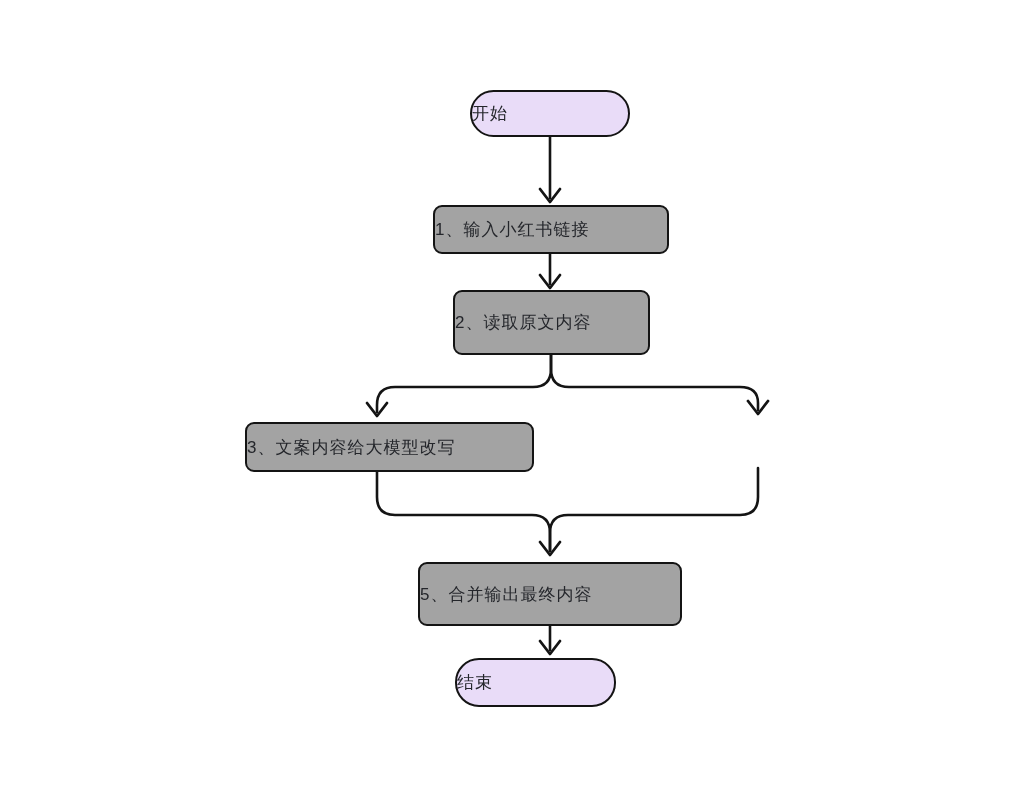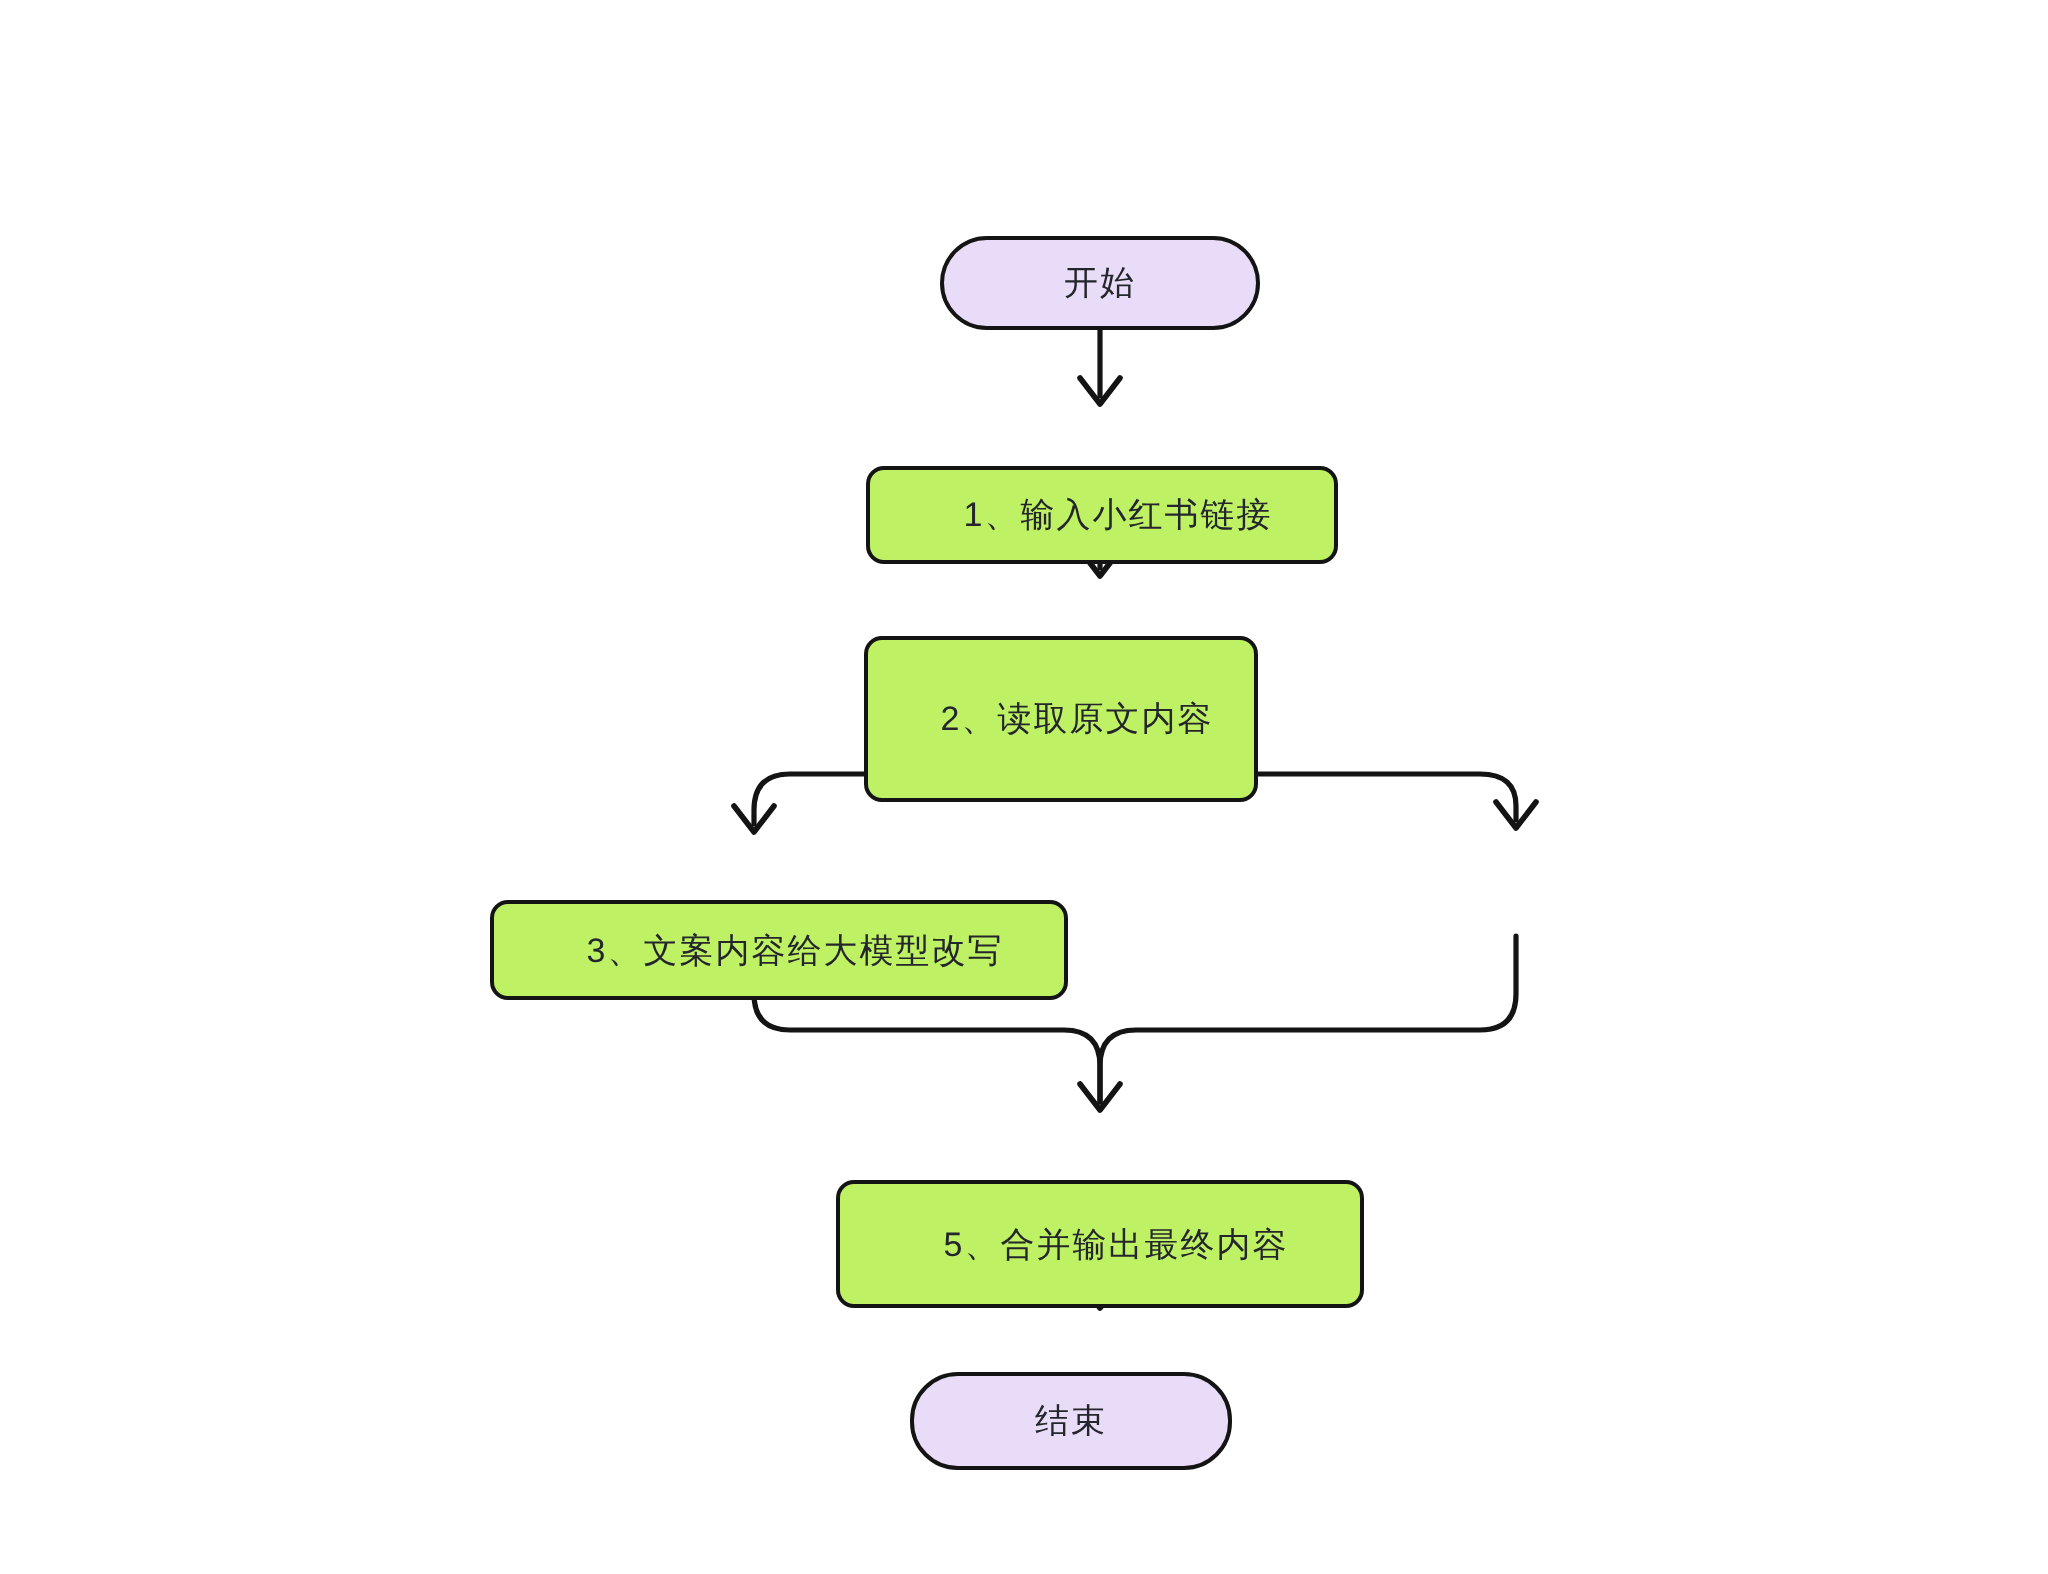"开始" .node { justify-content: center -> none; margin-top: 28px -> none }
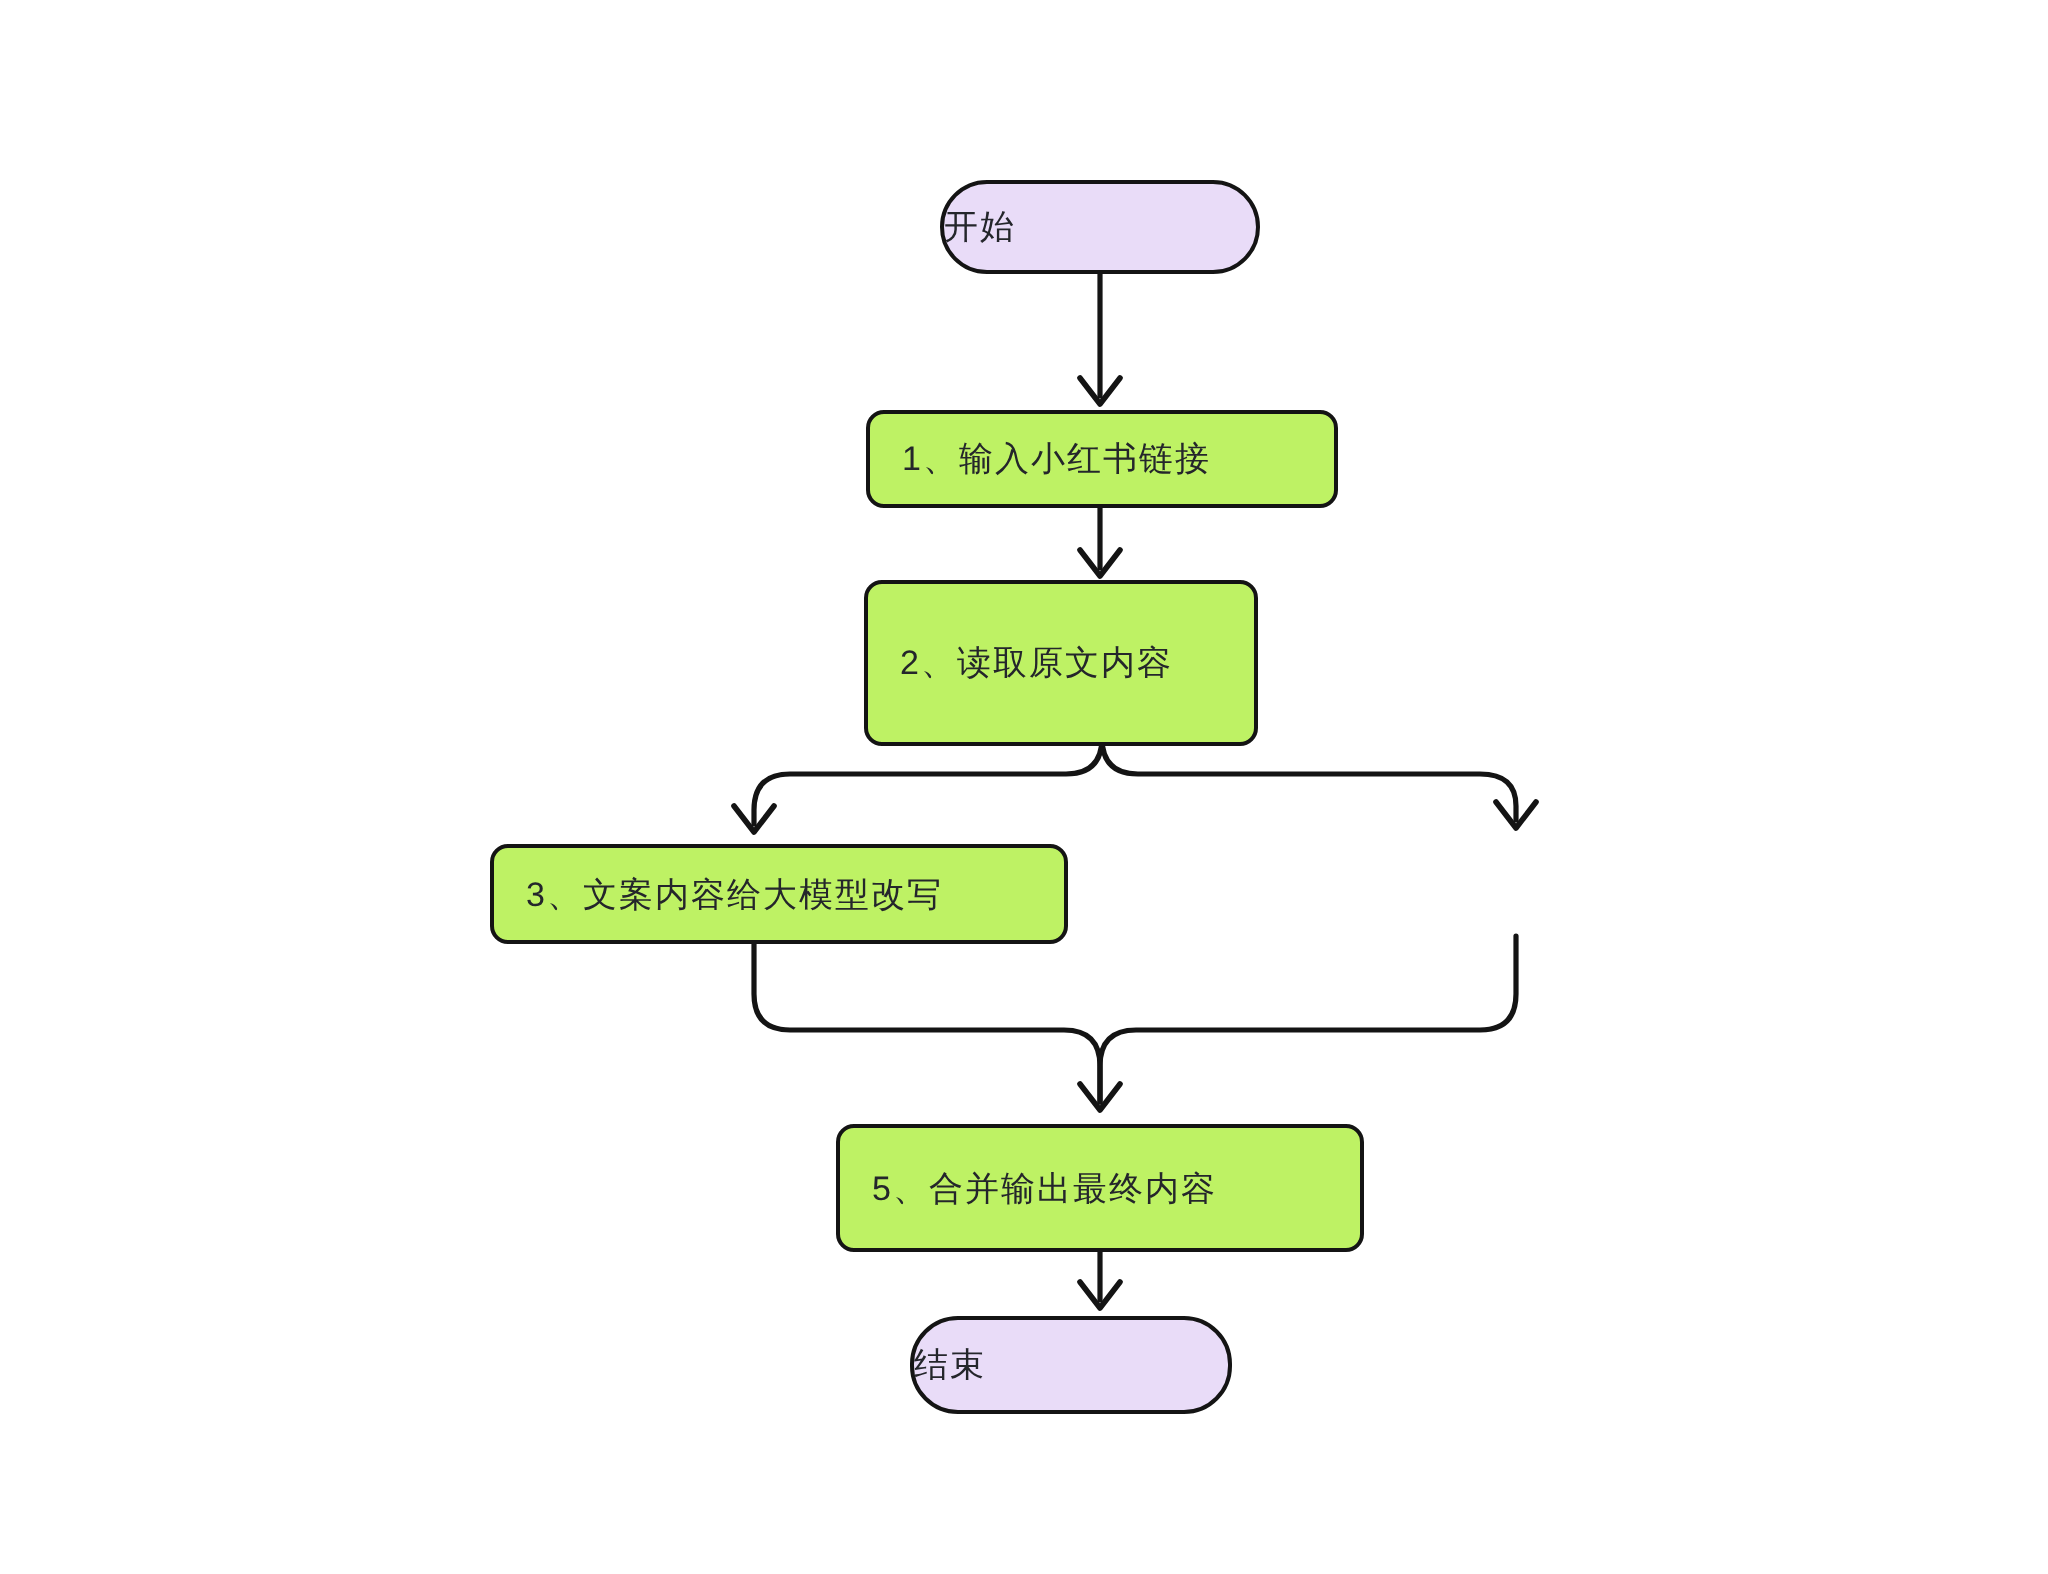"1、输入小红书链接" .process { background: #bef264 -> #a3a3a3; padding-left: 16px -> none }
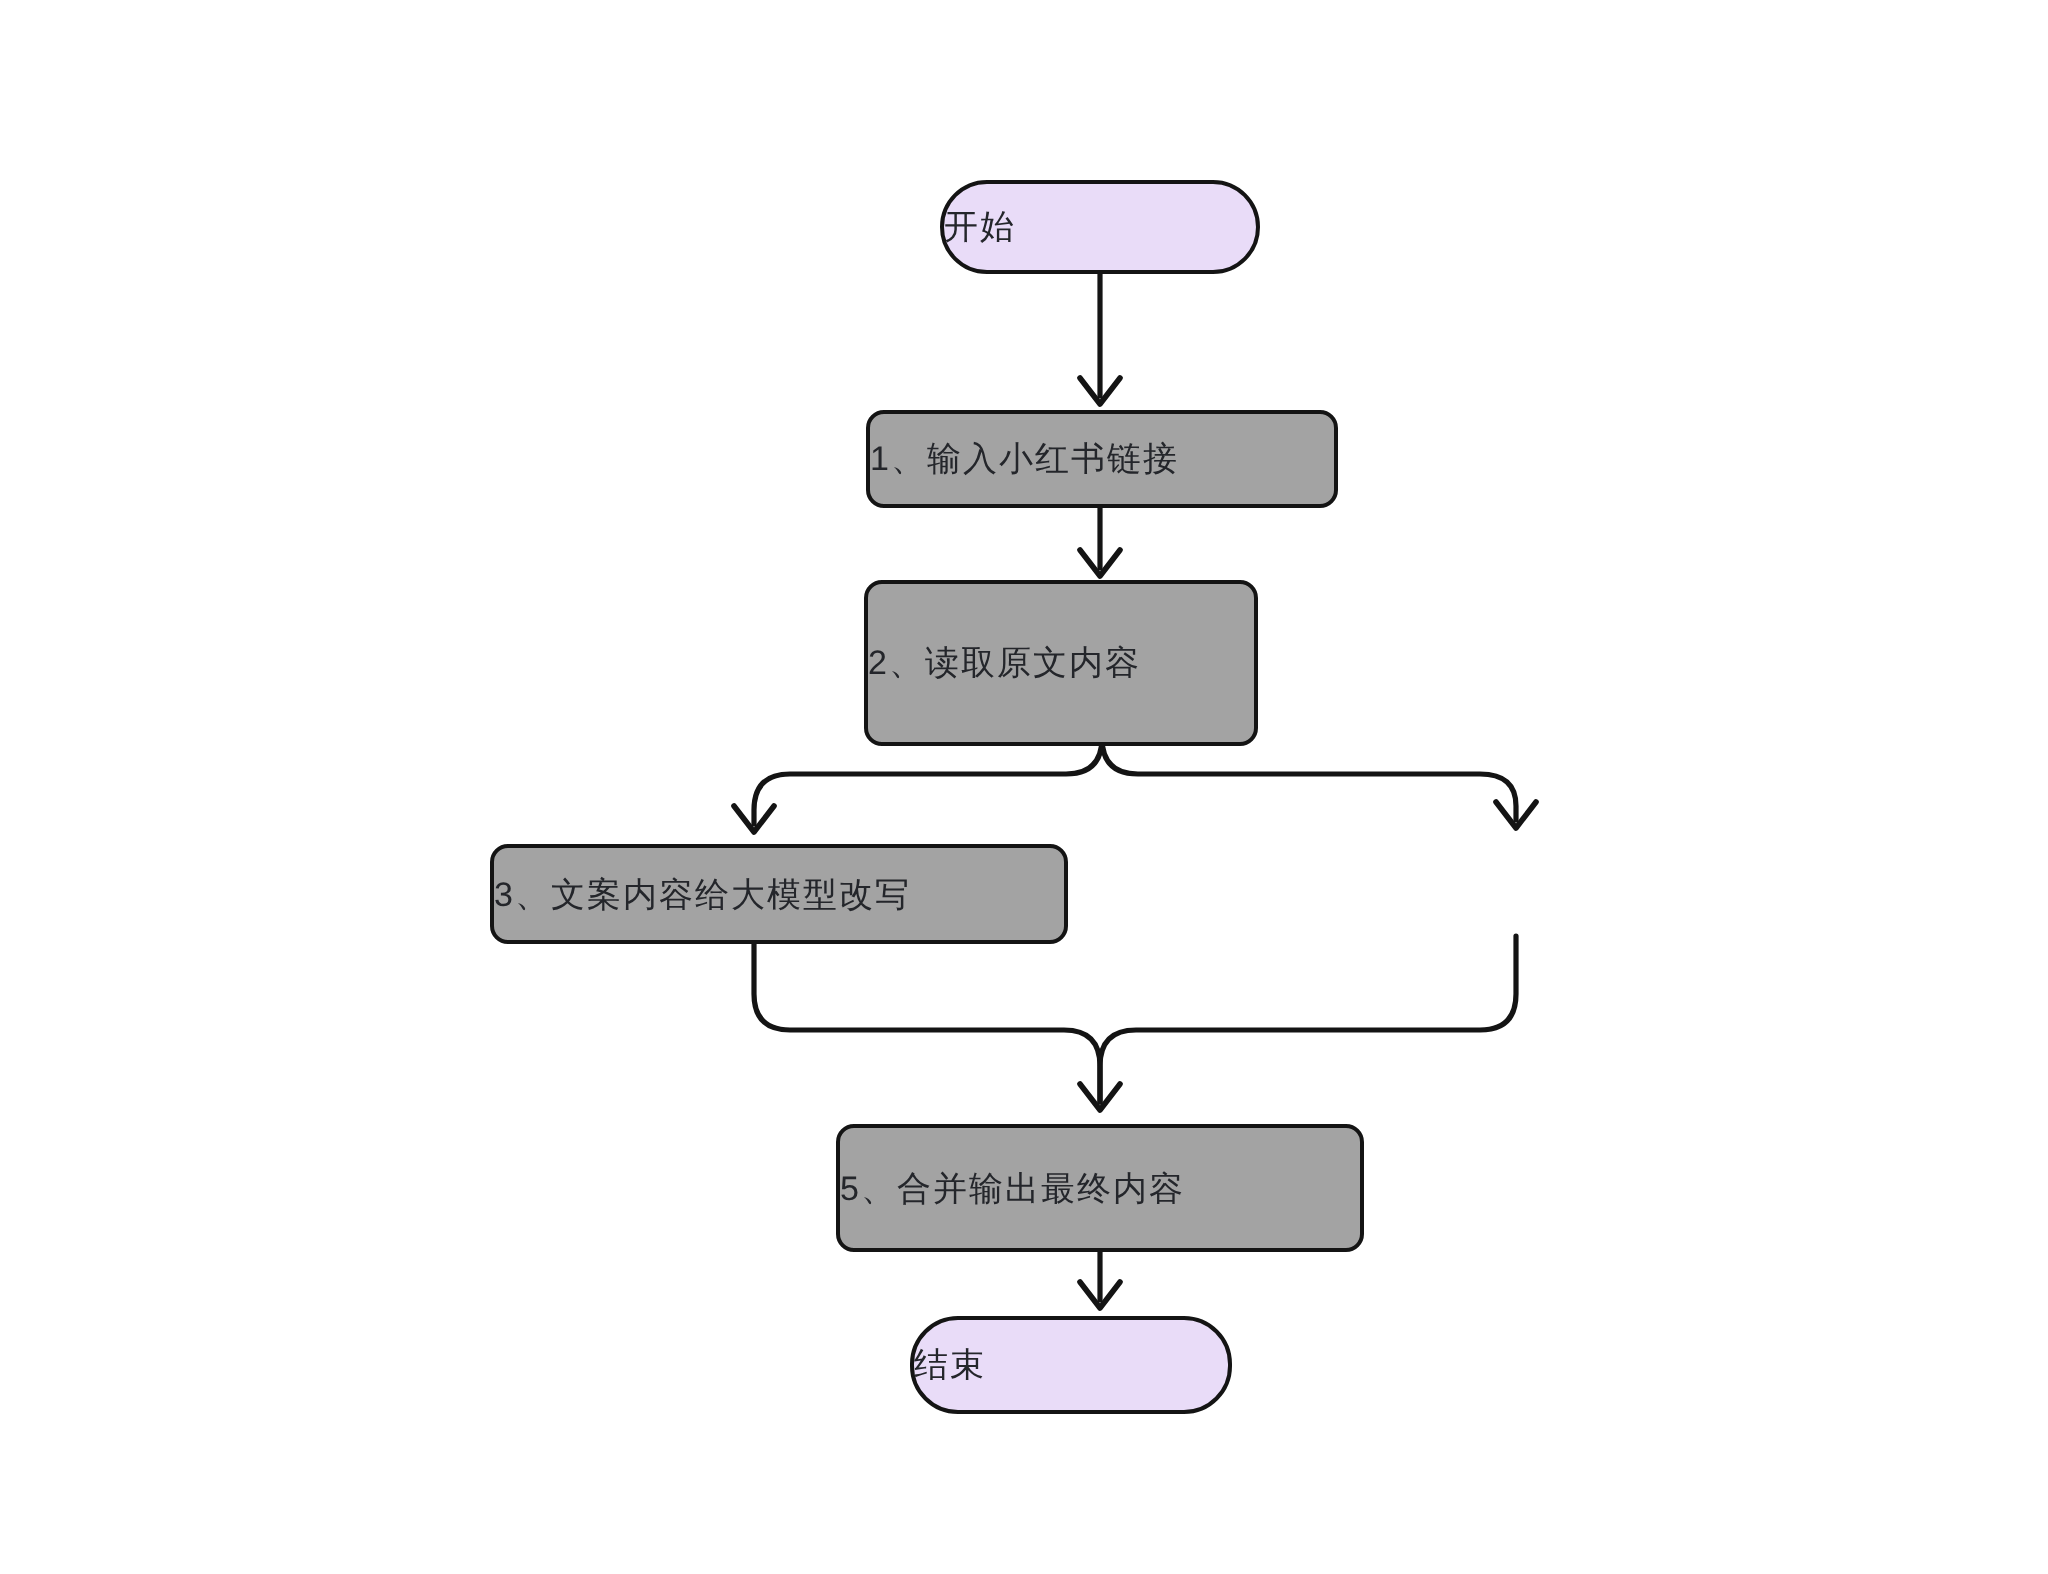"2、读取原文内容" .n-step2 { height: 83px -> 65px; left: 432px -> 453px }
